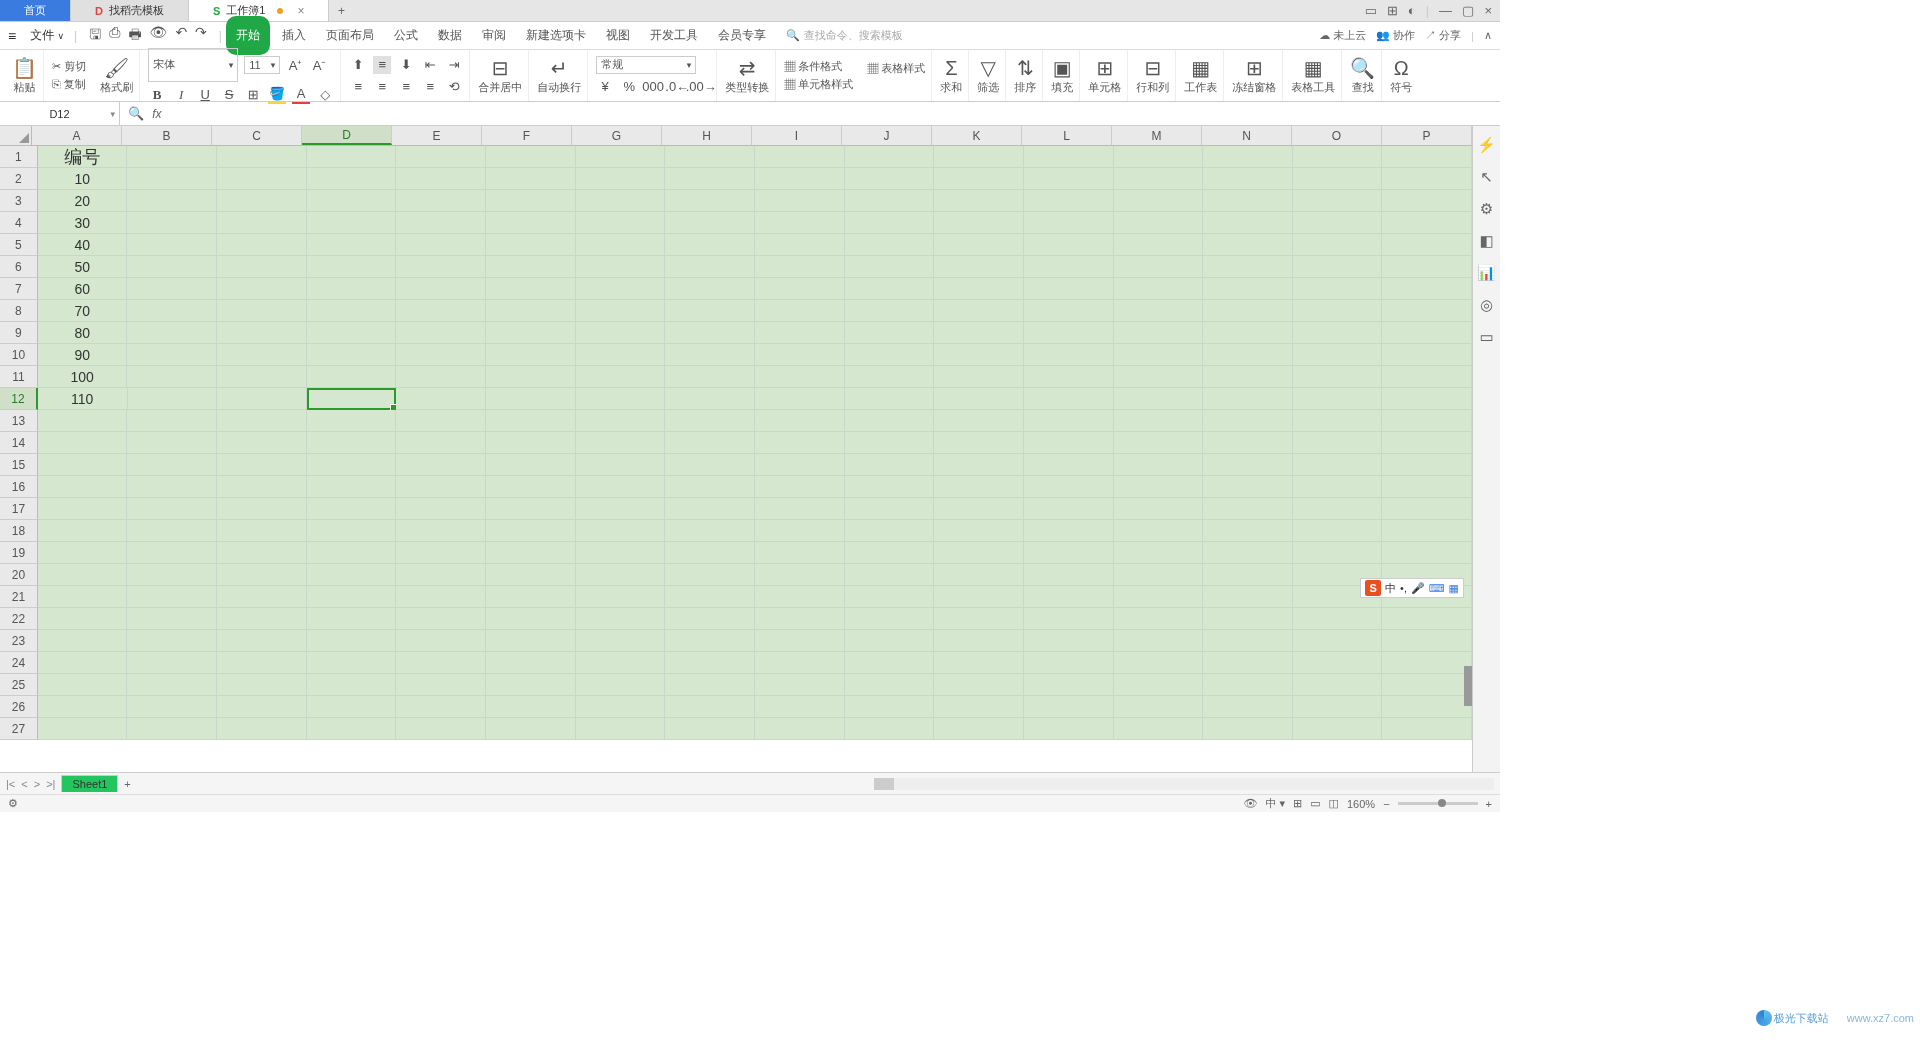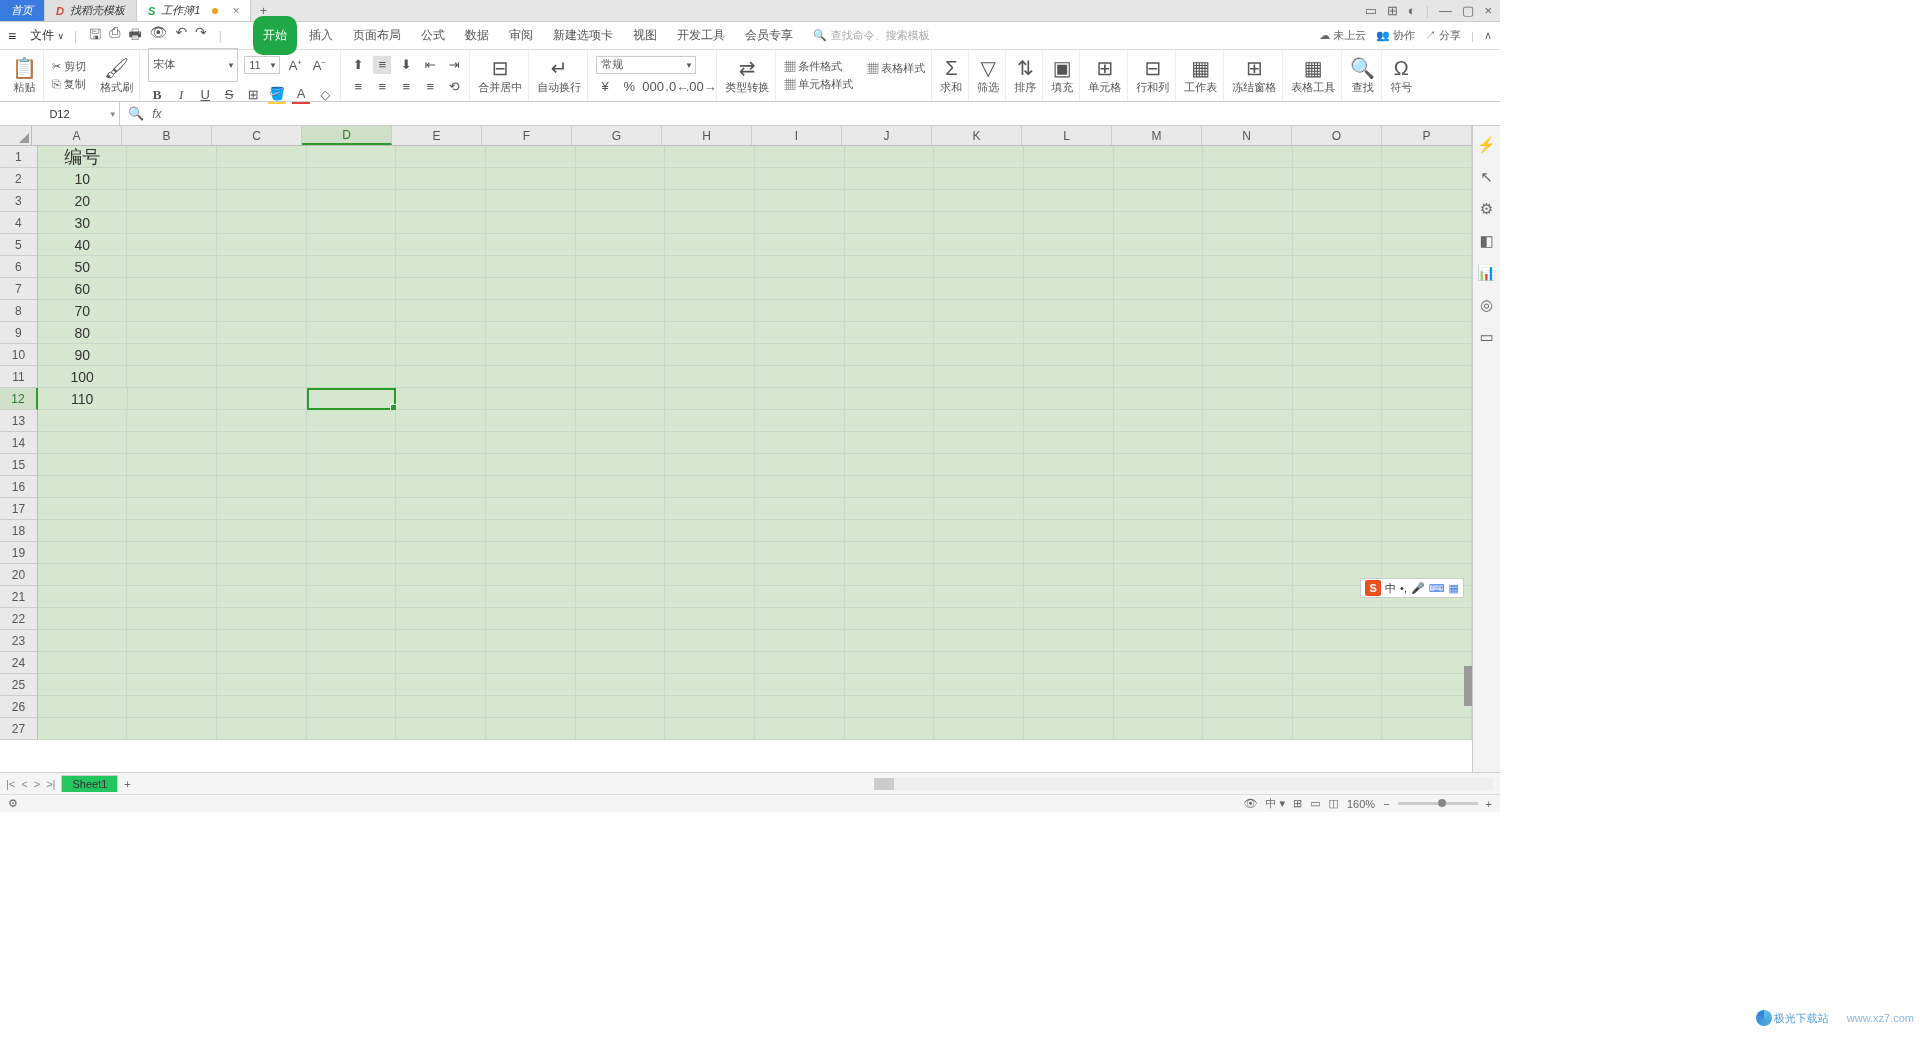"首页" .tab { font-style: italic -> none; padding: 0 11px -> 0 24px }
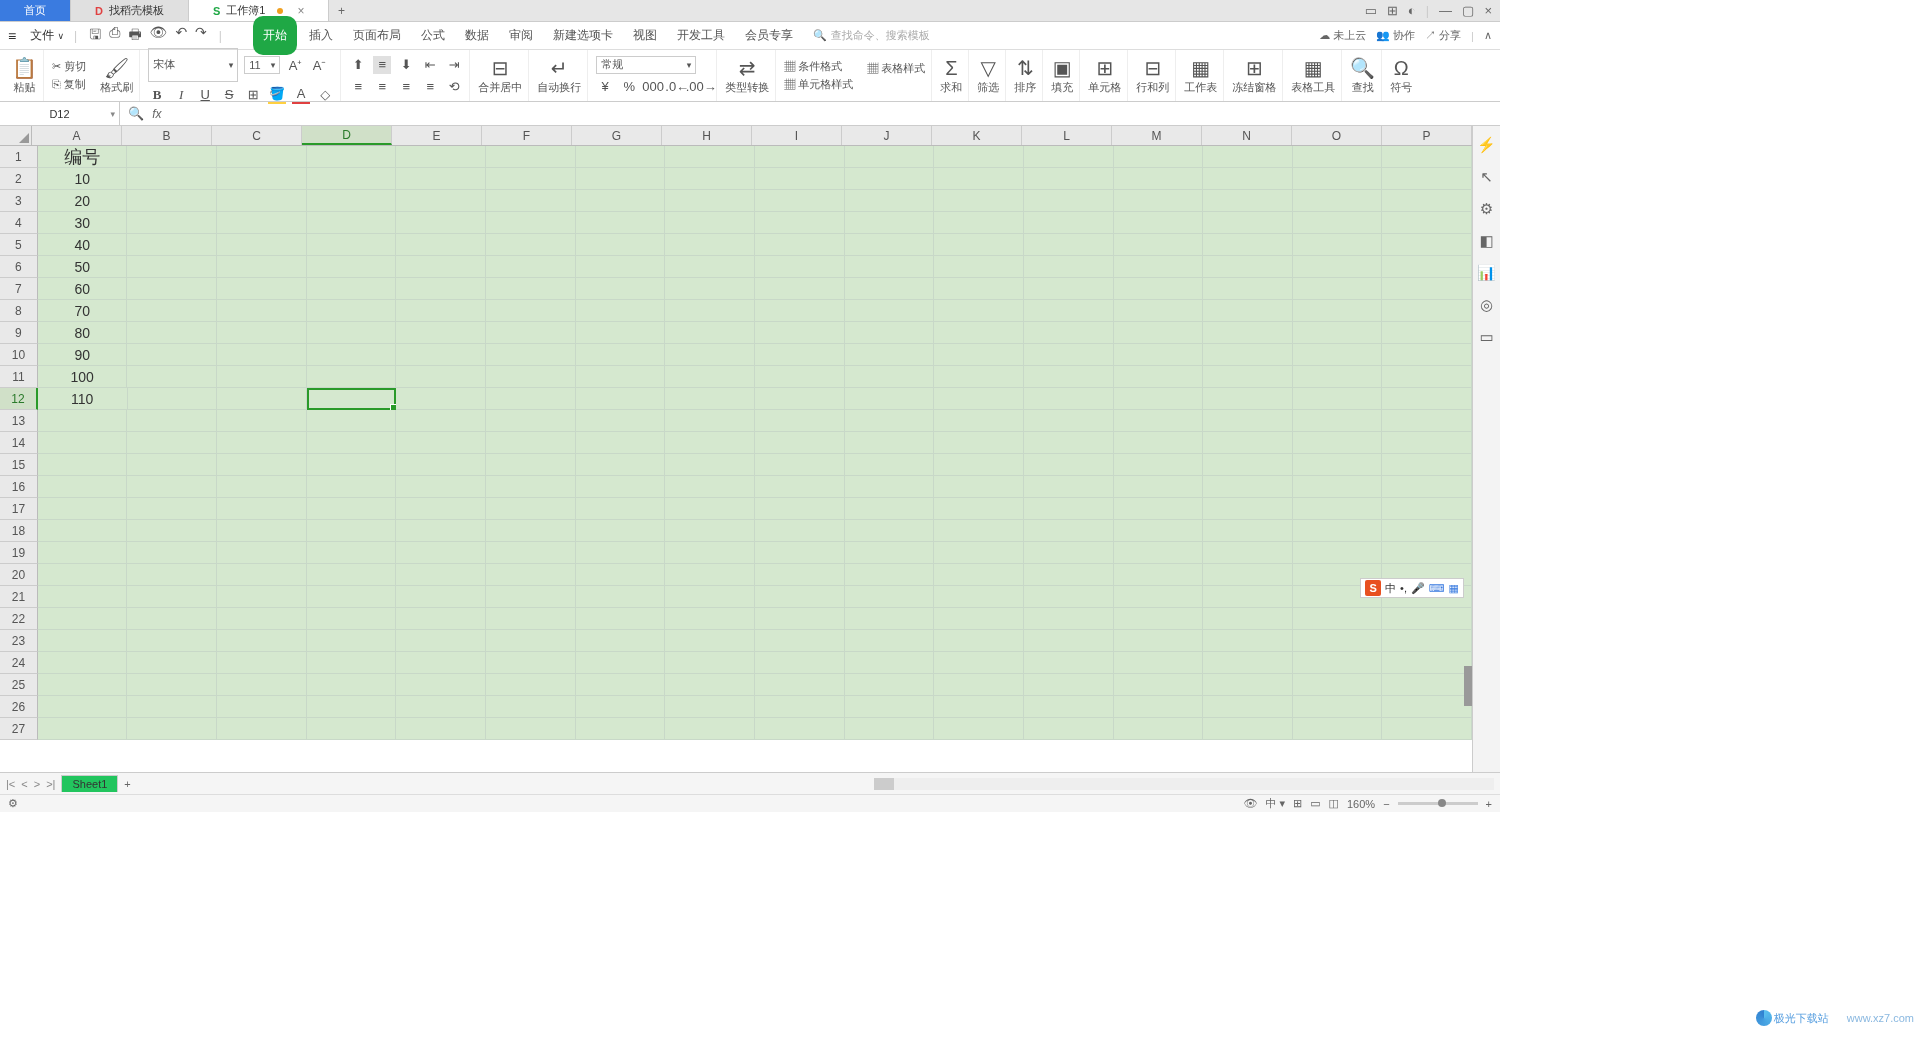"开始" .menu-tab.active { margin-left: 27px -> none }
